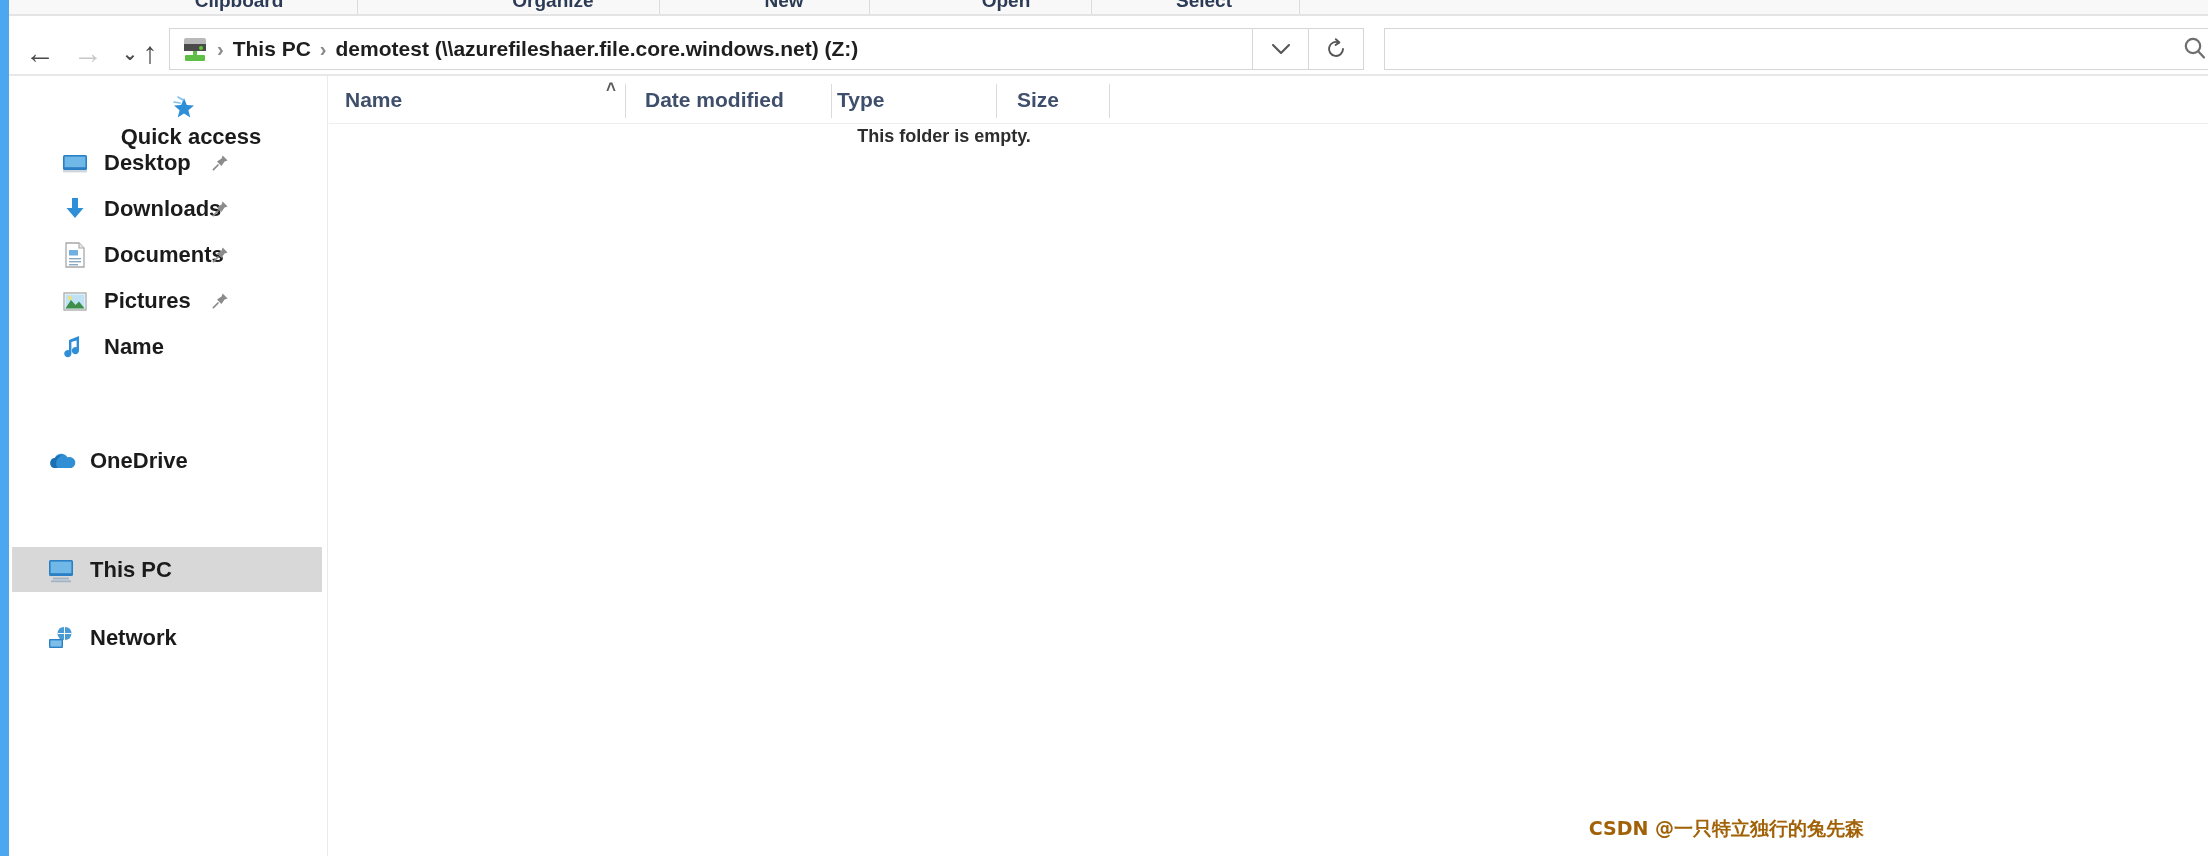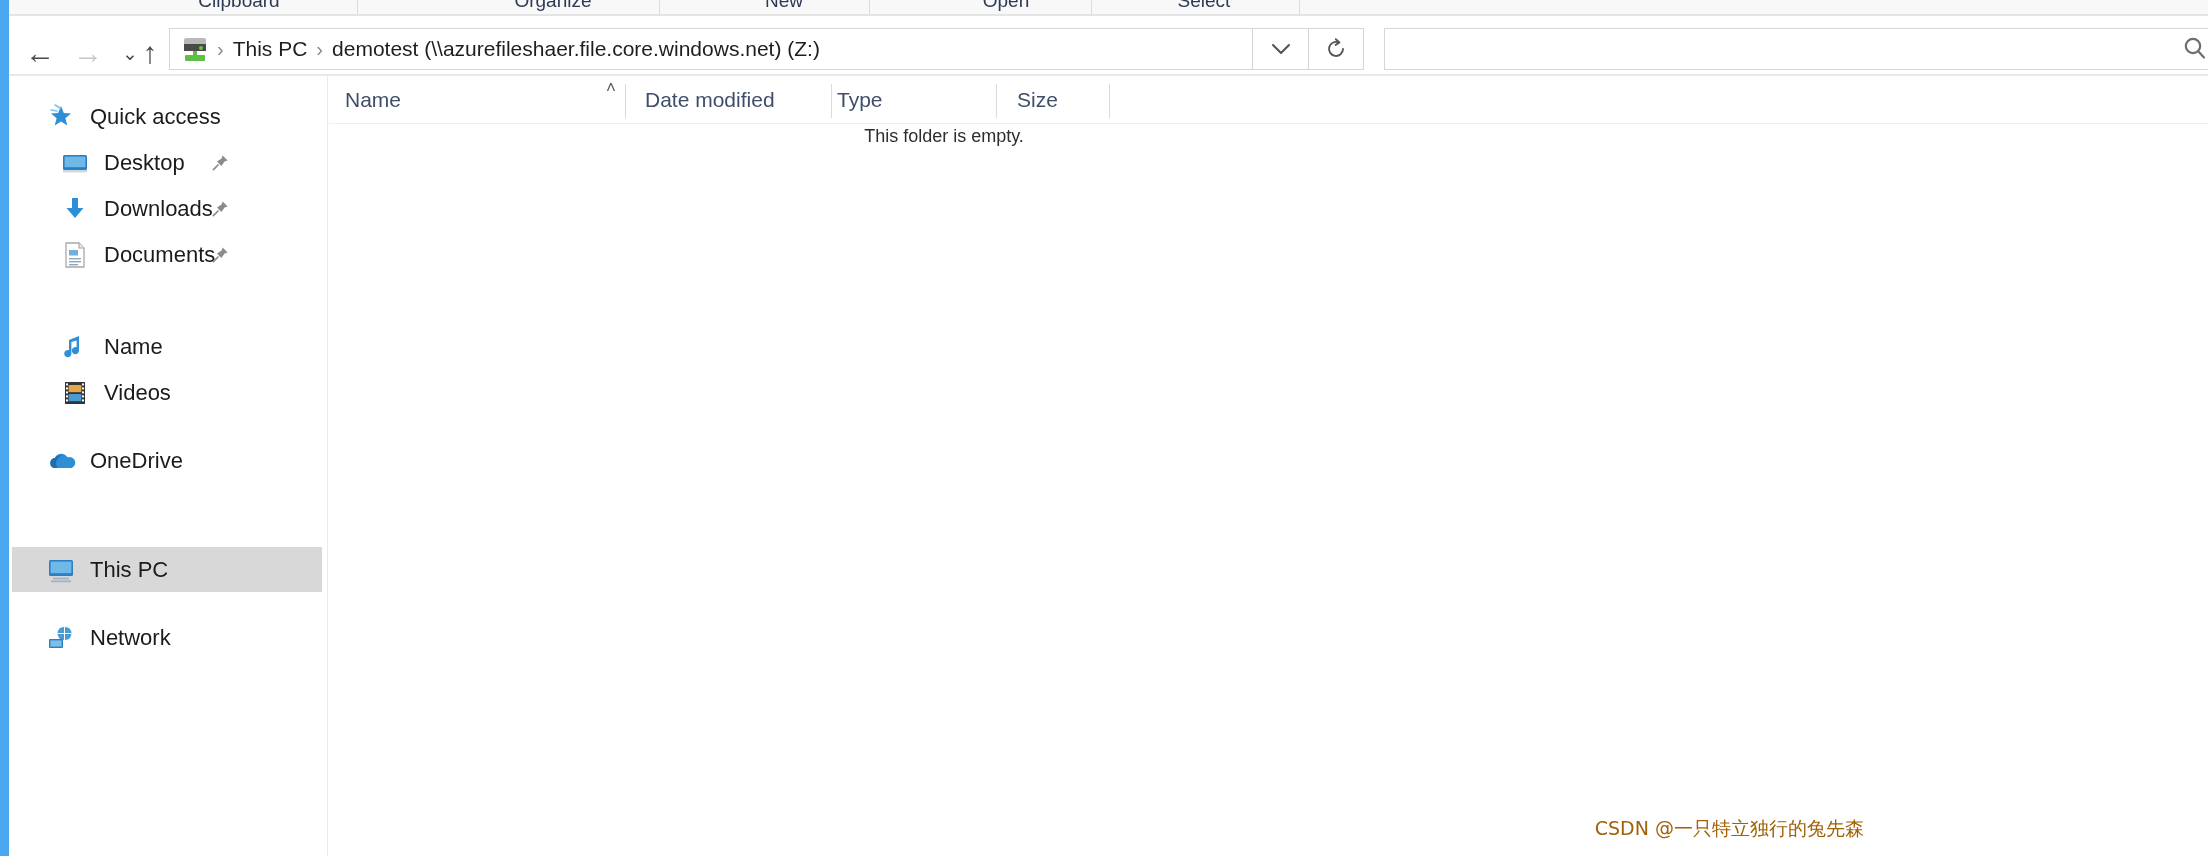"Clipboard" #app { font-weight: none -> bold }
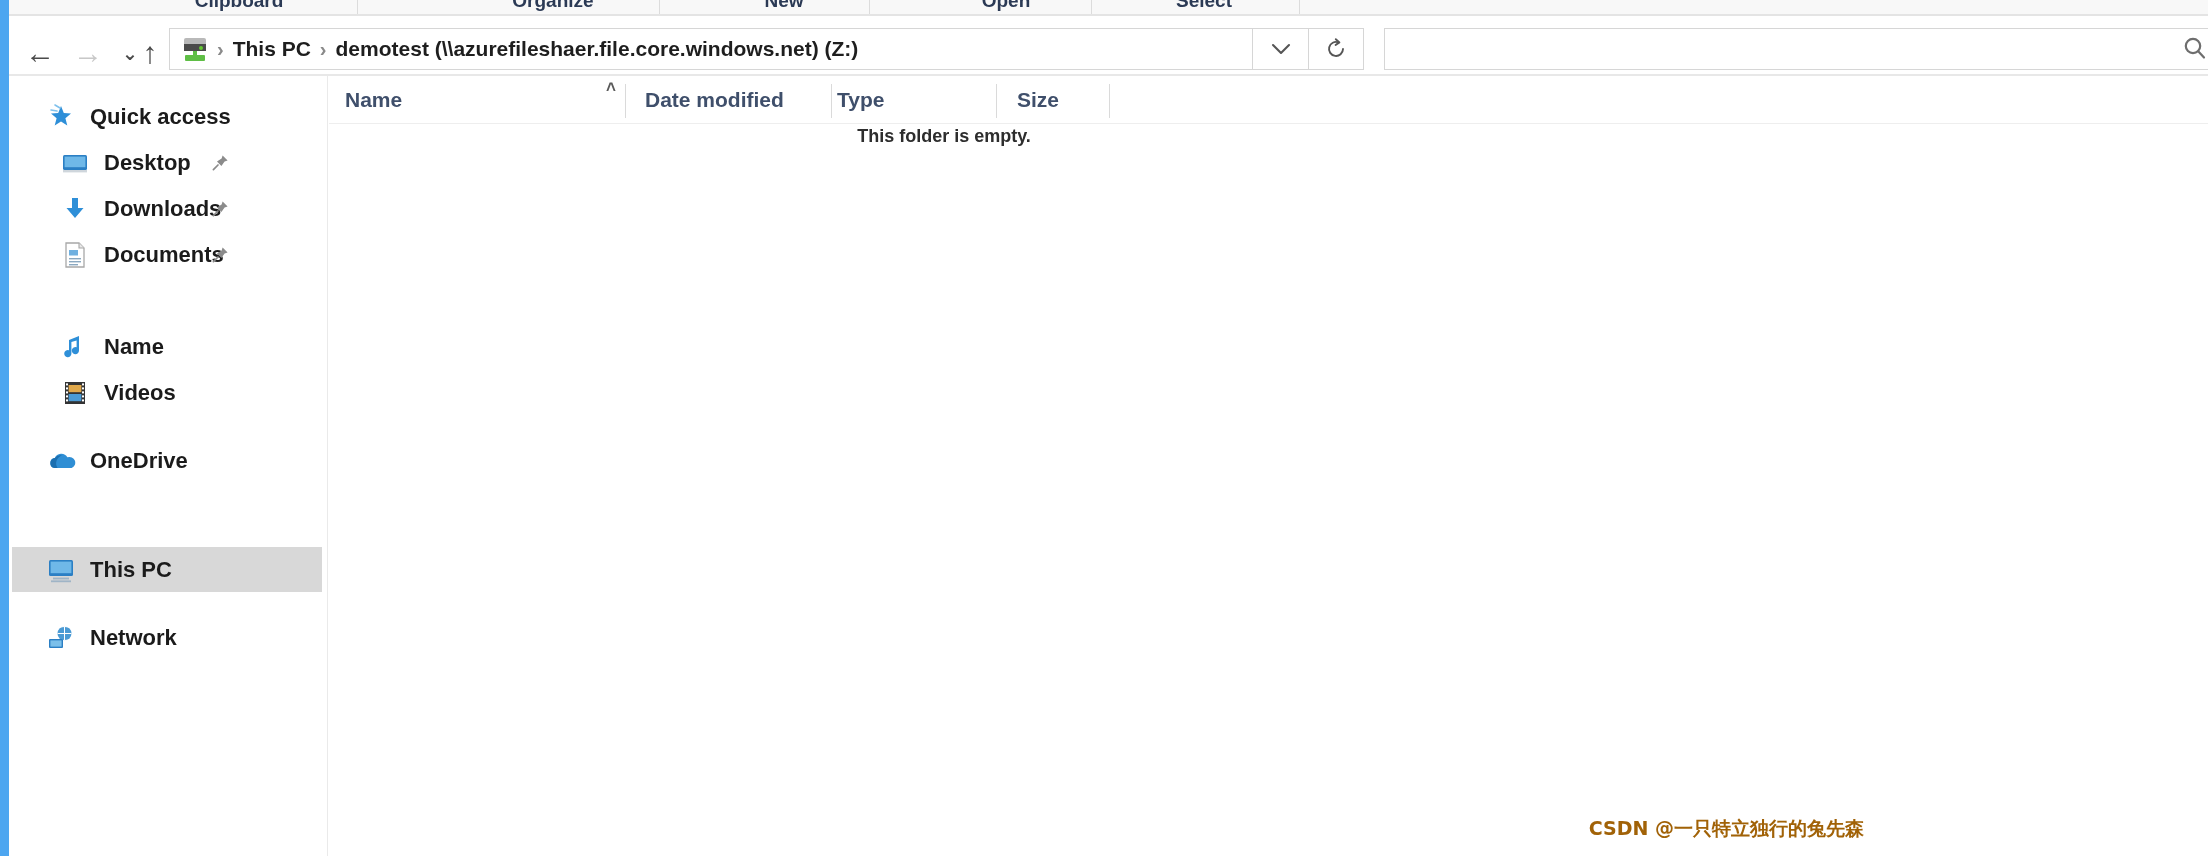"Quick access" div.side-item { flex-direction: none -> column }
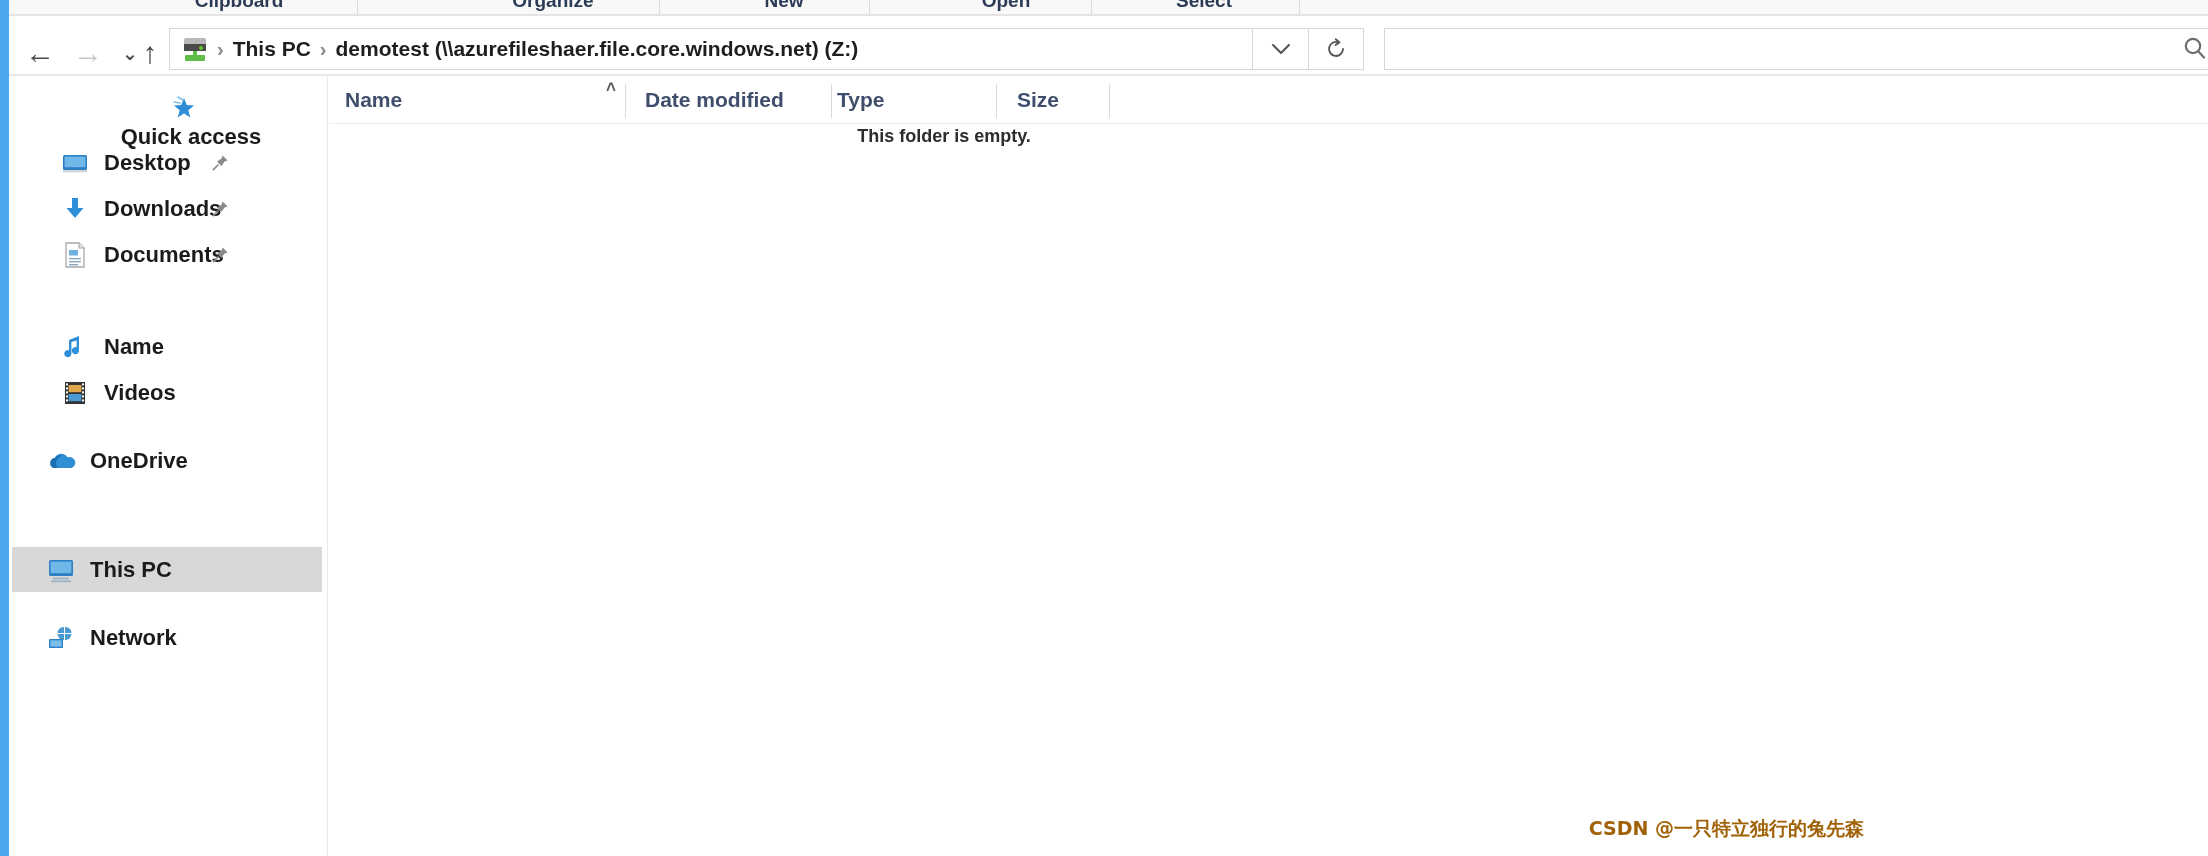"Pictures" div.side-item { html: none -> <div> <span><svg> <rect></rect> <rect></rect> <path></path> <circle></circle> </svg></span> <span>Pictures</span> <span><svg> <path></path> <line></line> </svg></span> </div> }
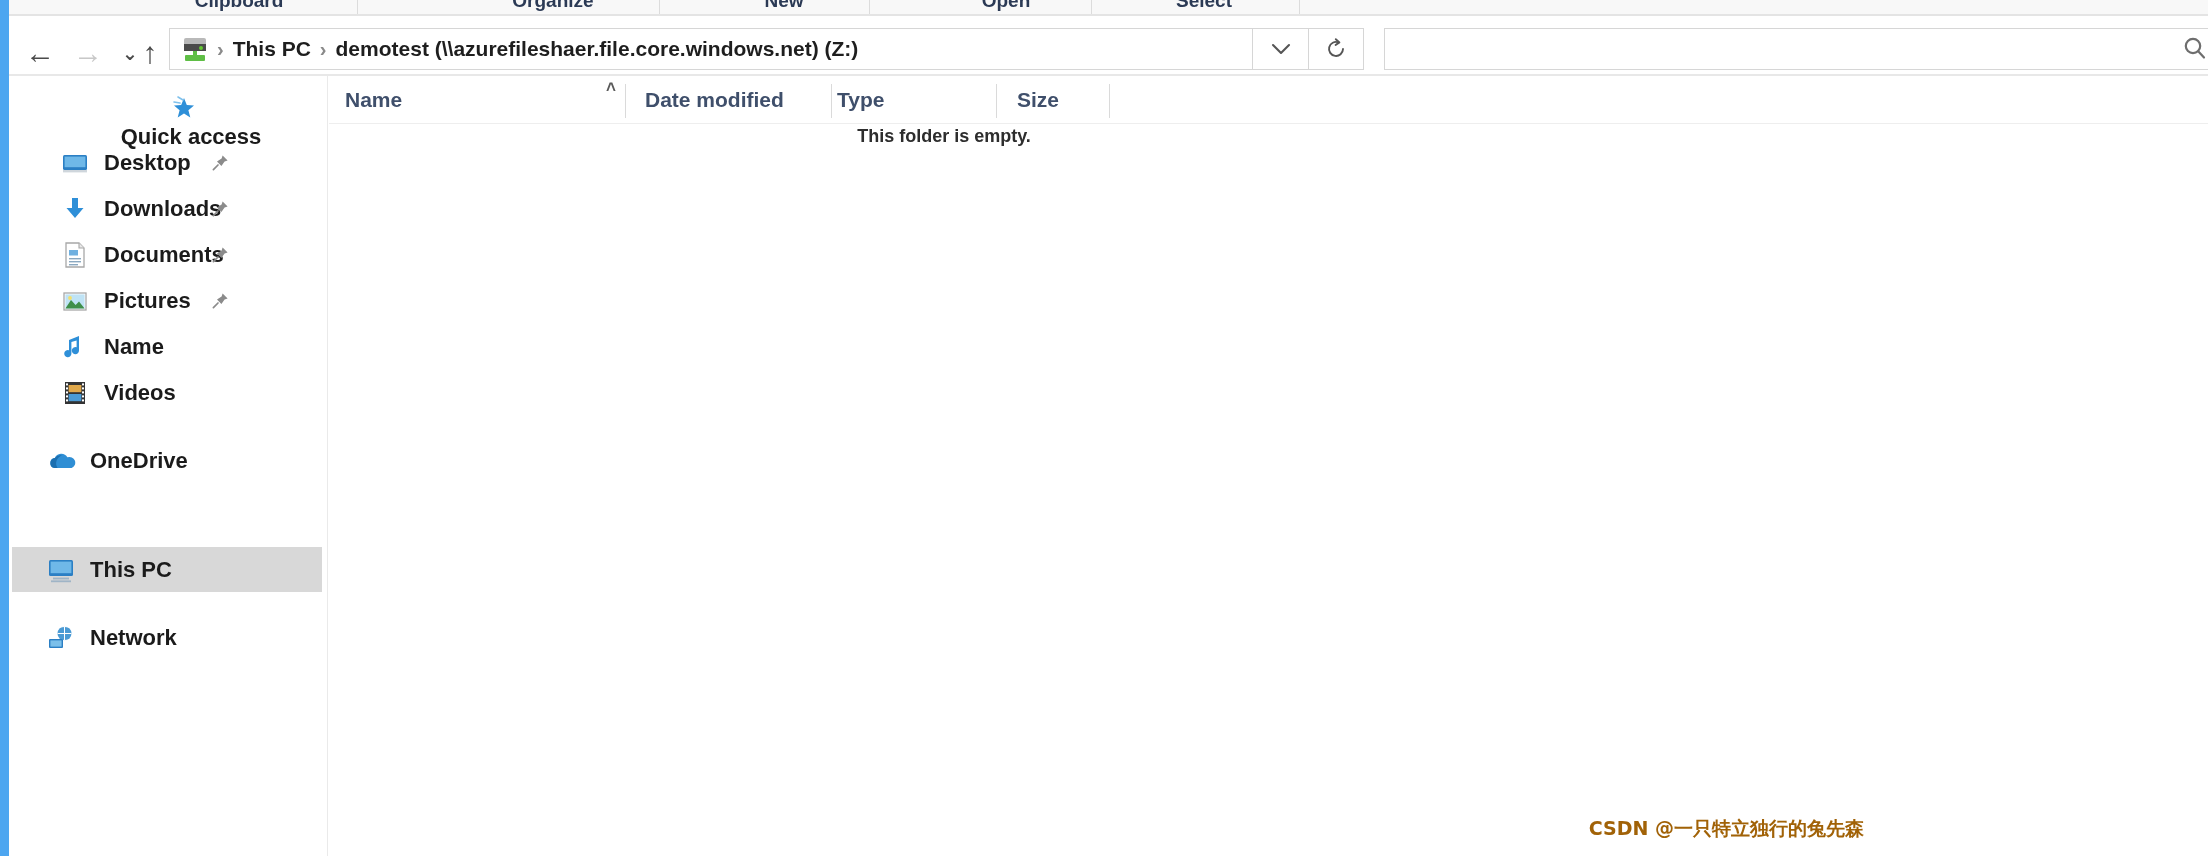"Videos" div.side-item { html: <div> <span><svg> <rect></rect> <rect></rect> <rect></rect> <g> <rect></rect> <rect></rect> <rect></rect> <rect></rect> <rect></rect> <rect></rect> <rect></rect> <rect></rect> <rect></rect> <rect></rect> </g> </svg></span> <span>Videos</span> </div> -> none }
